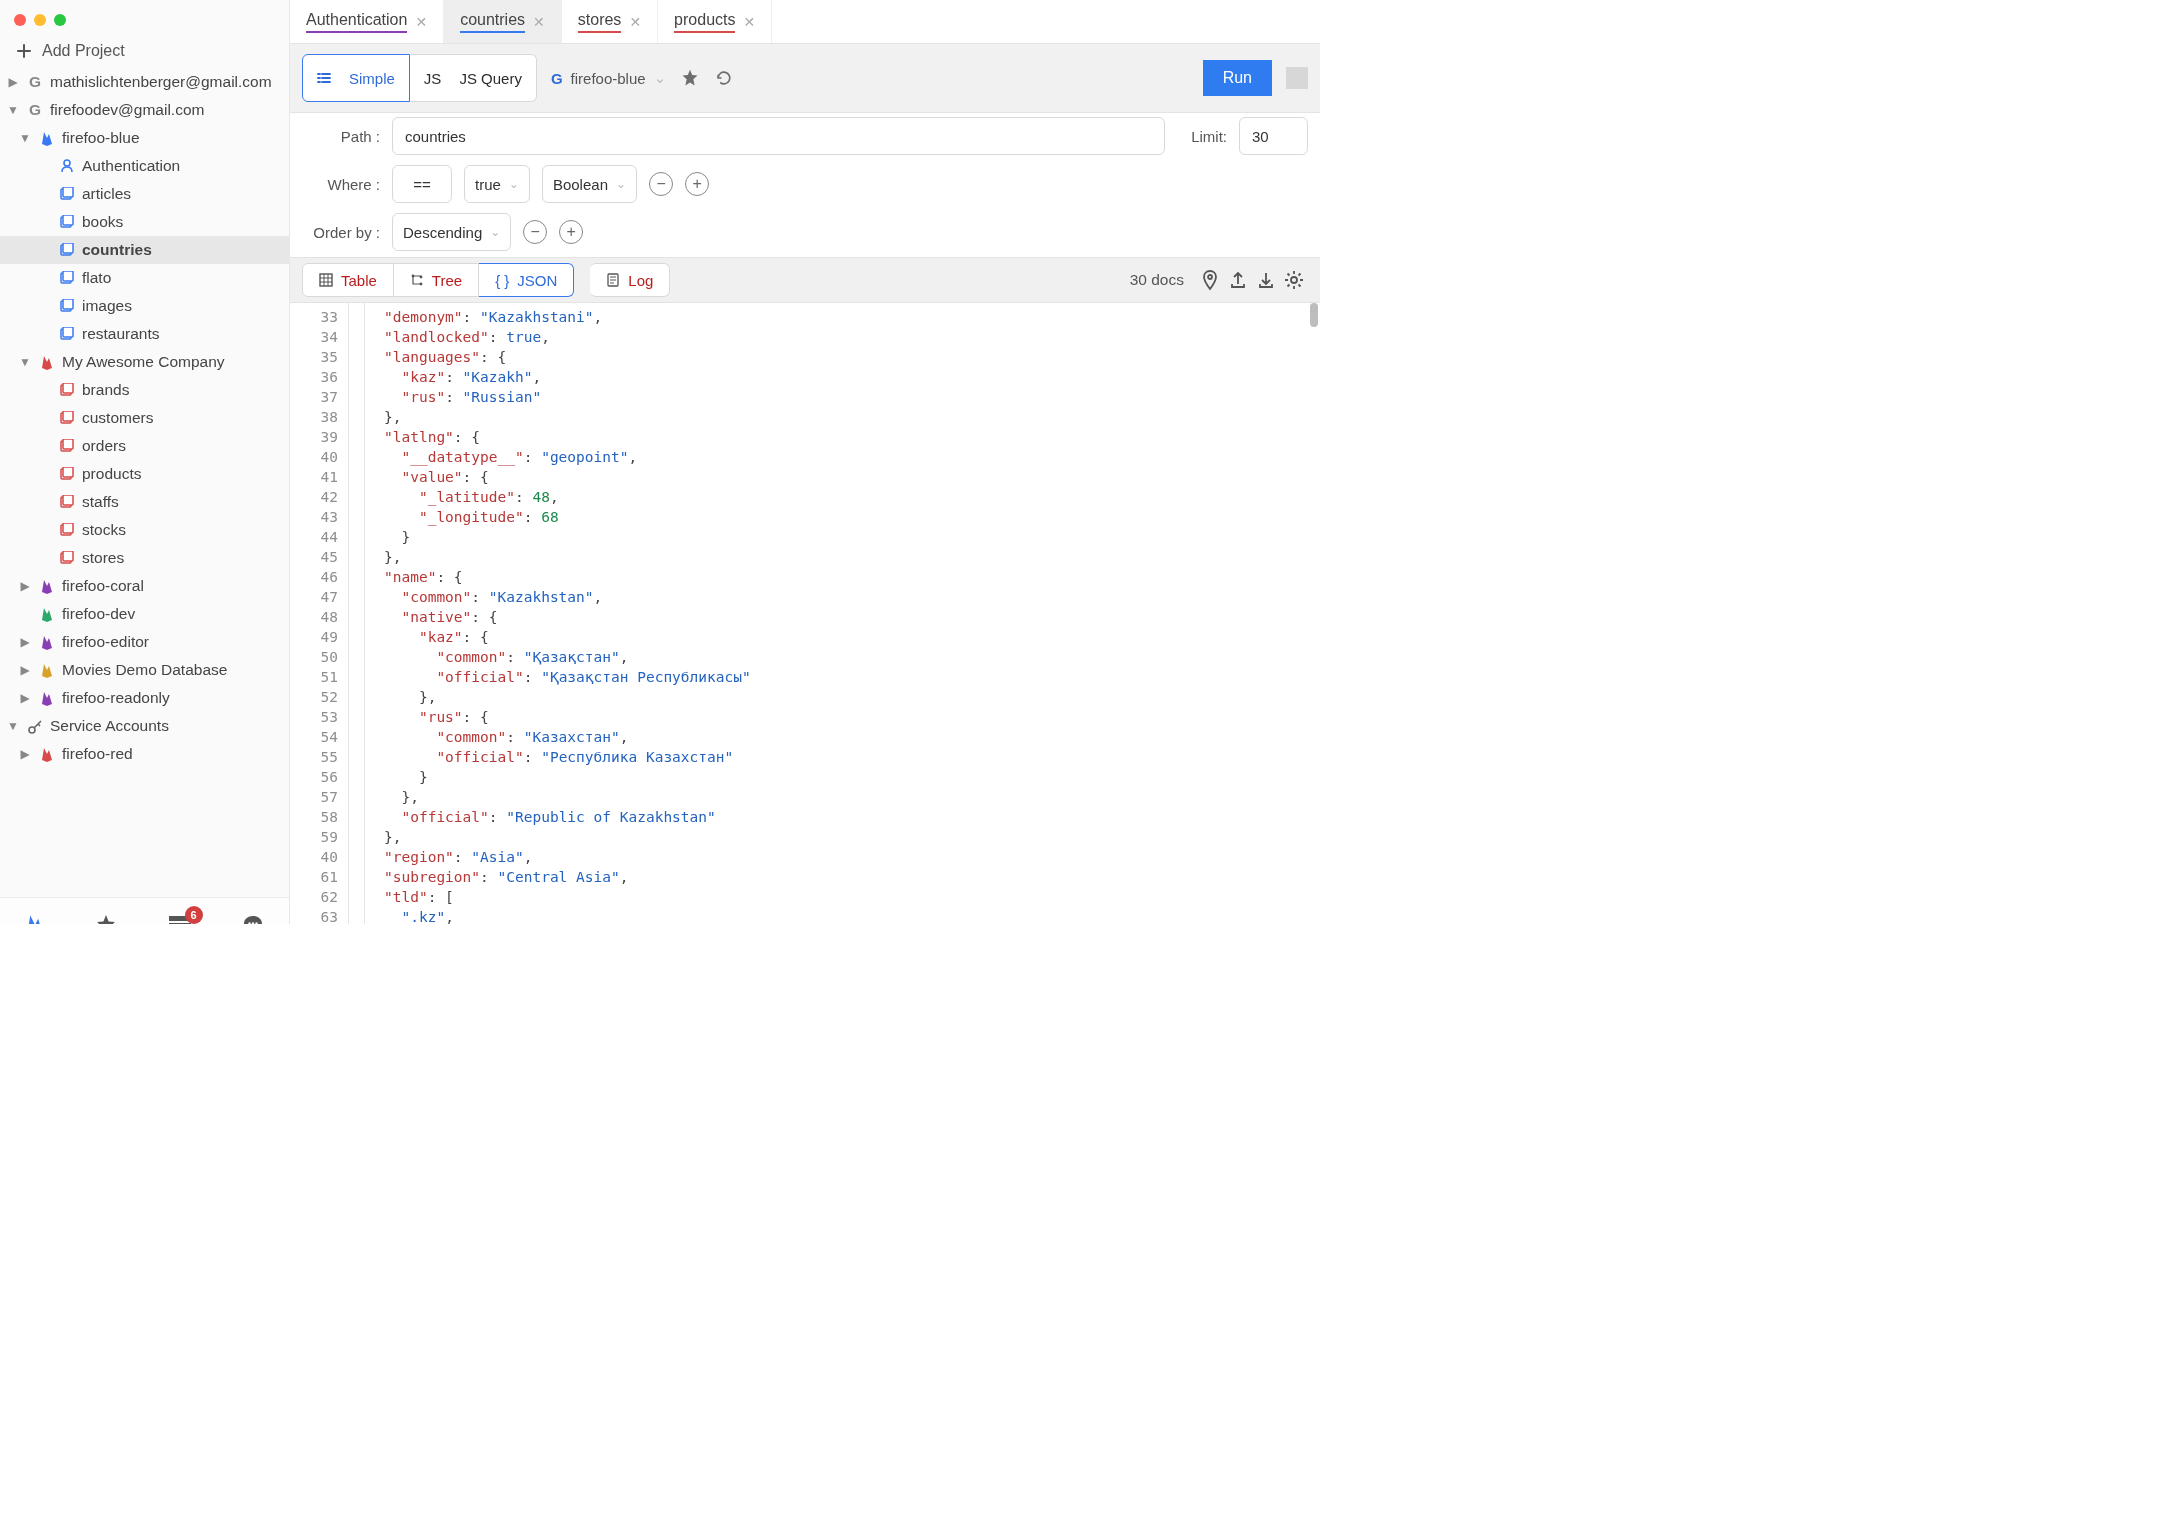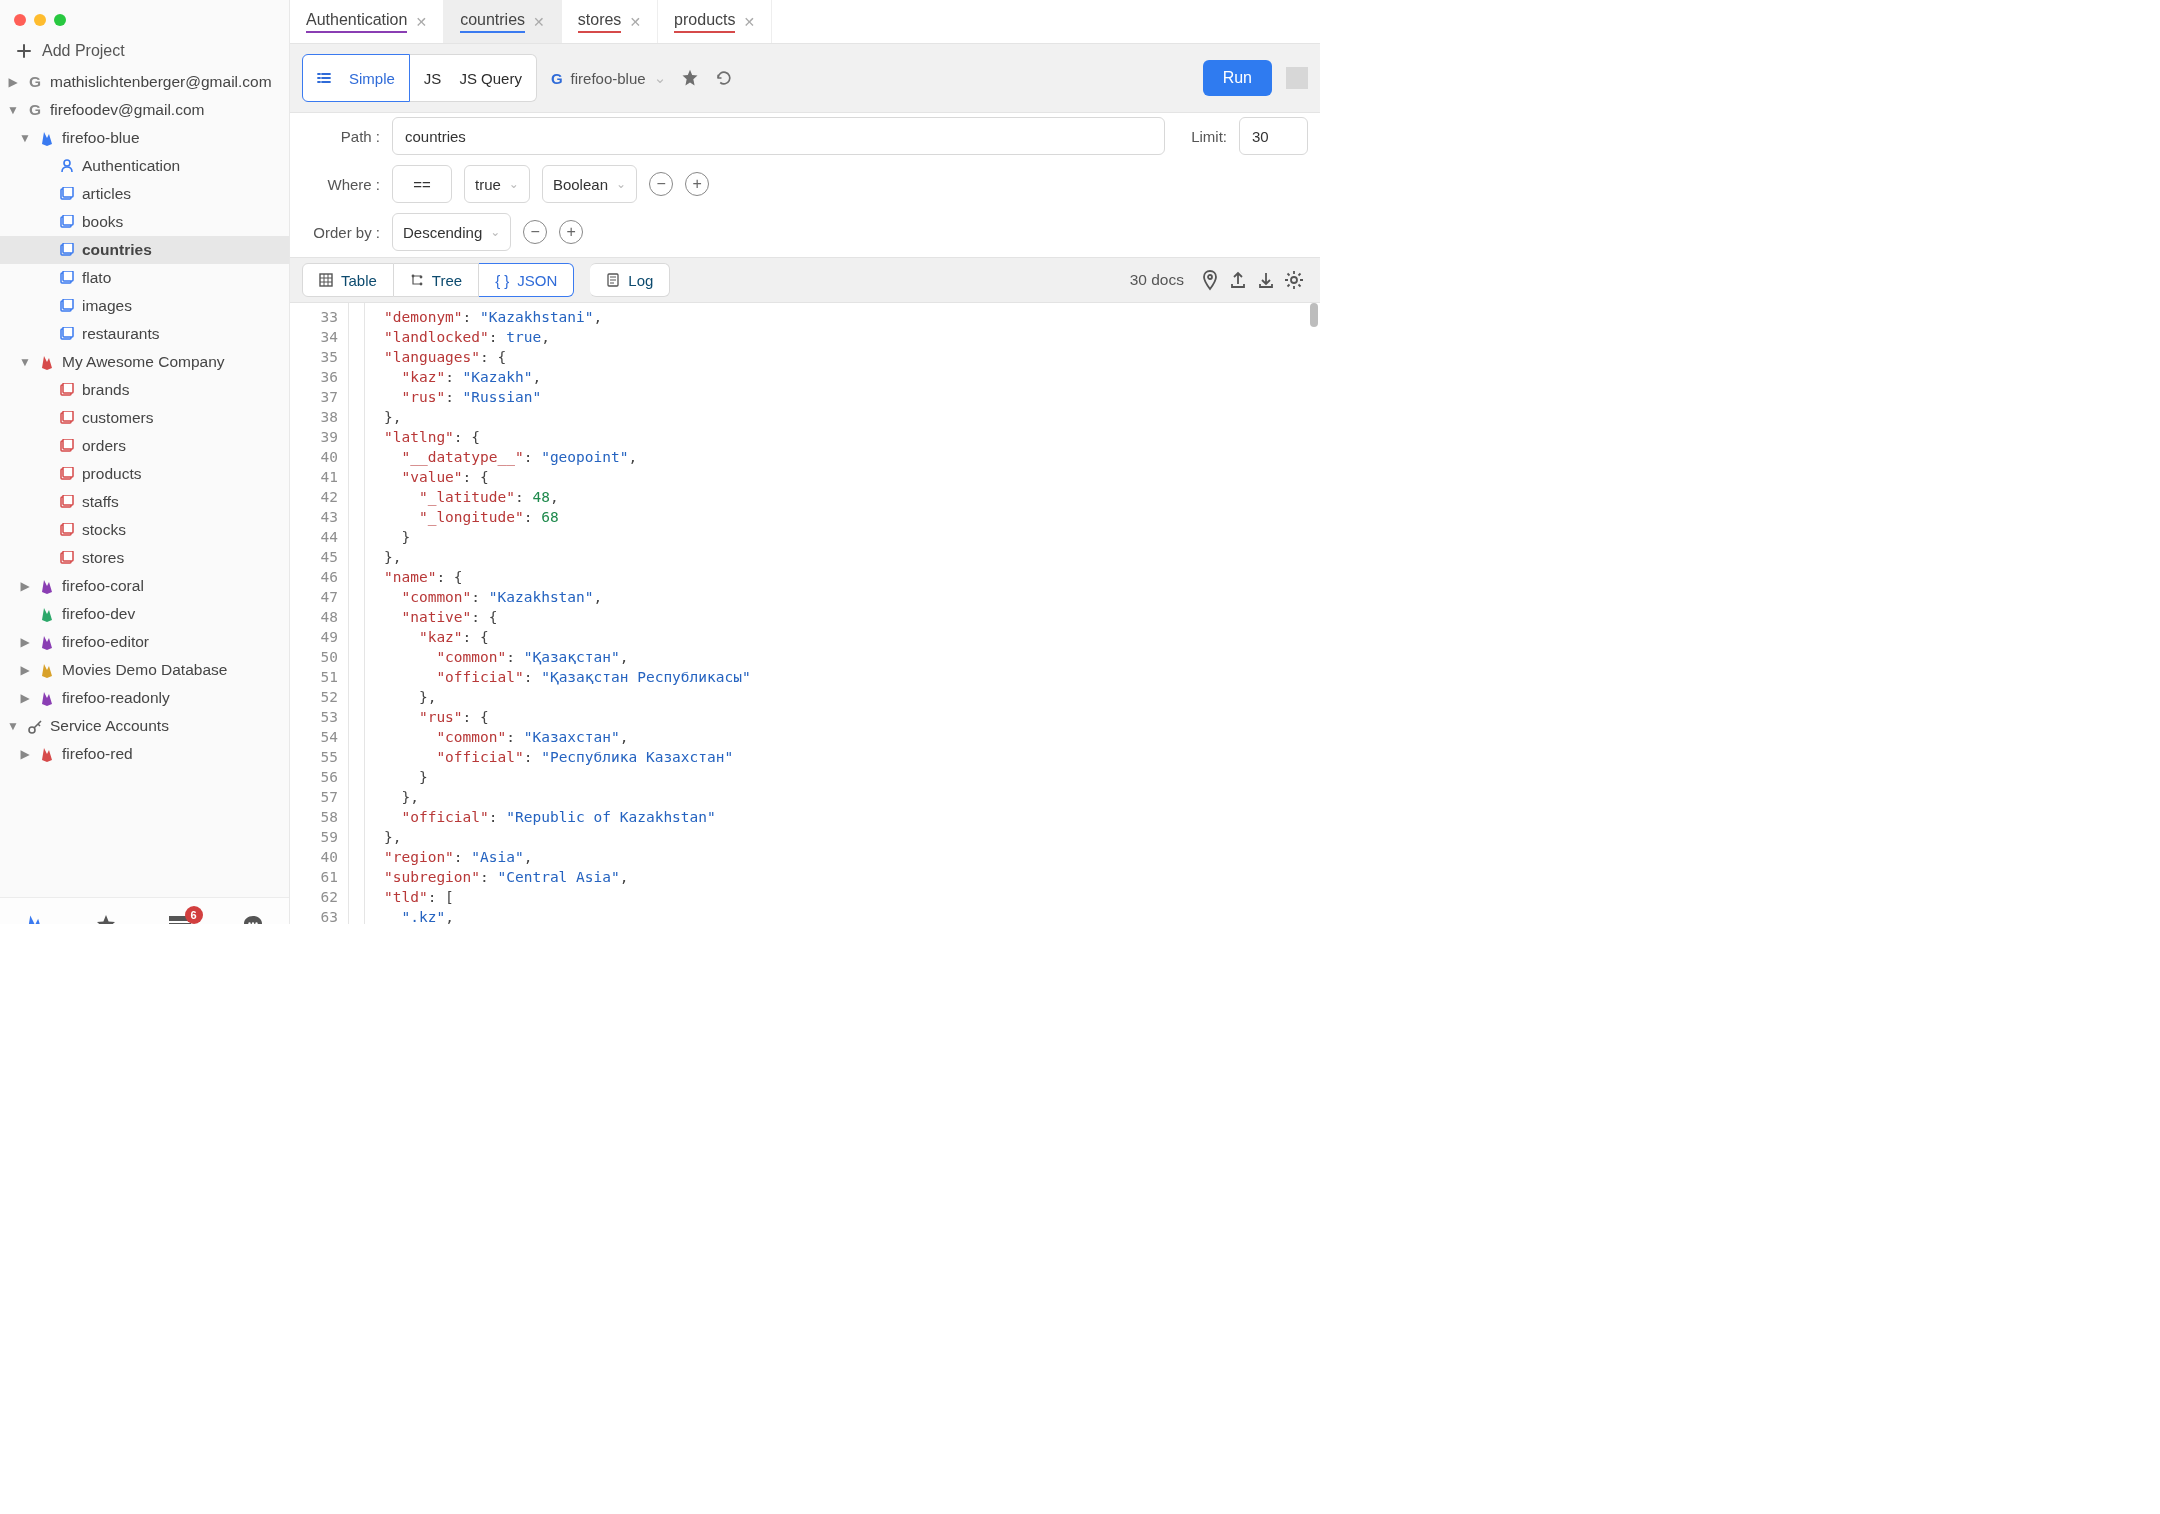"Run" .run-btn { border-radius: 6px -> 0 }
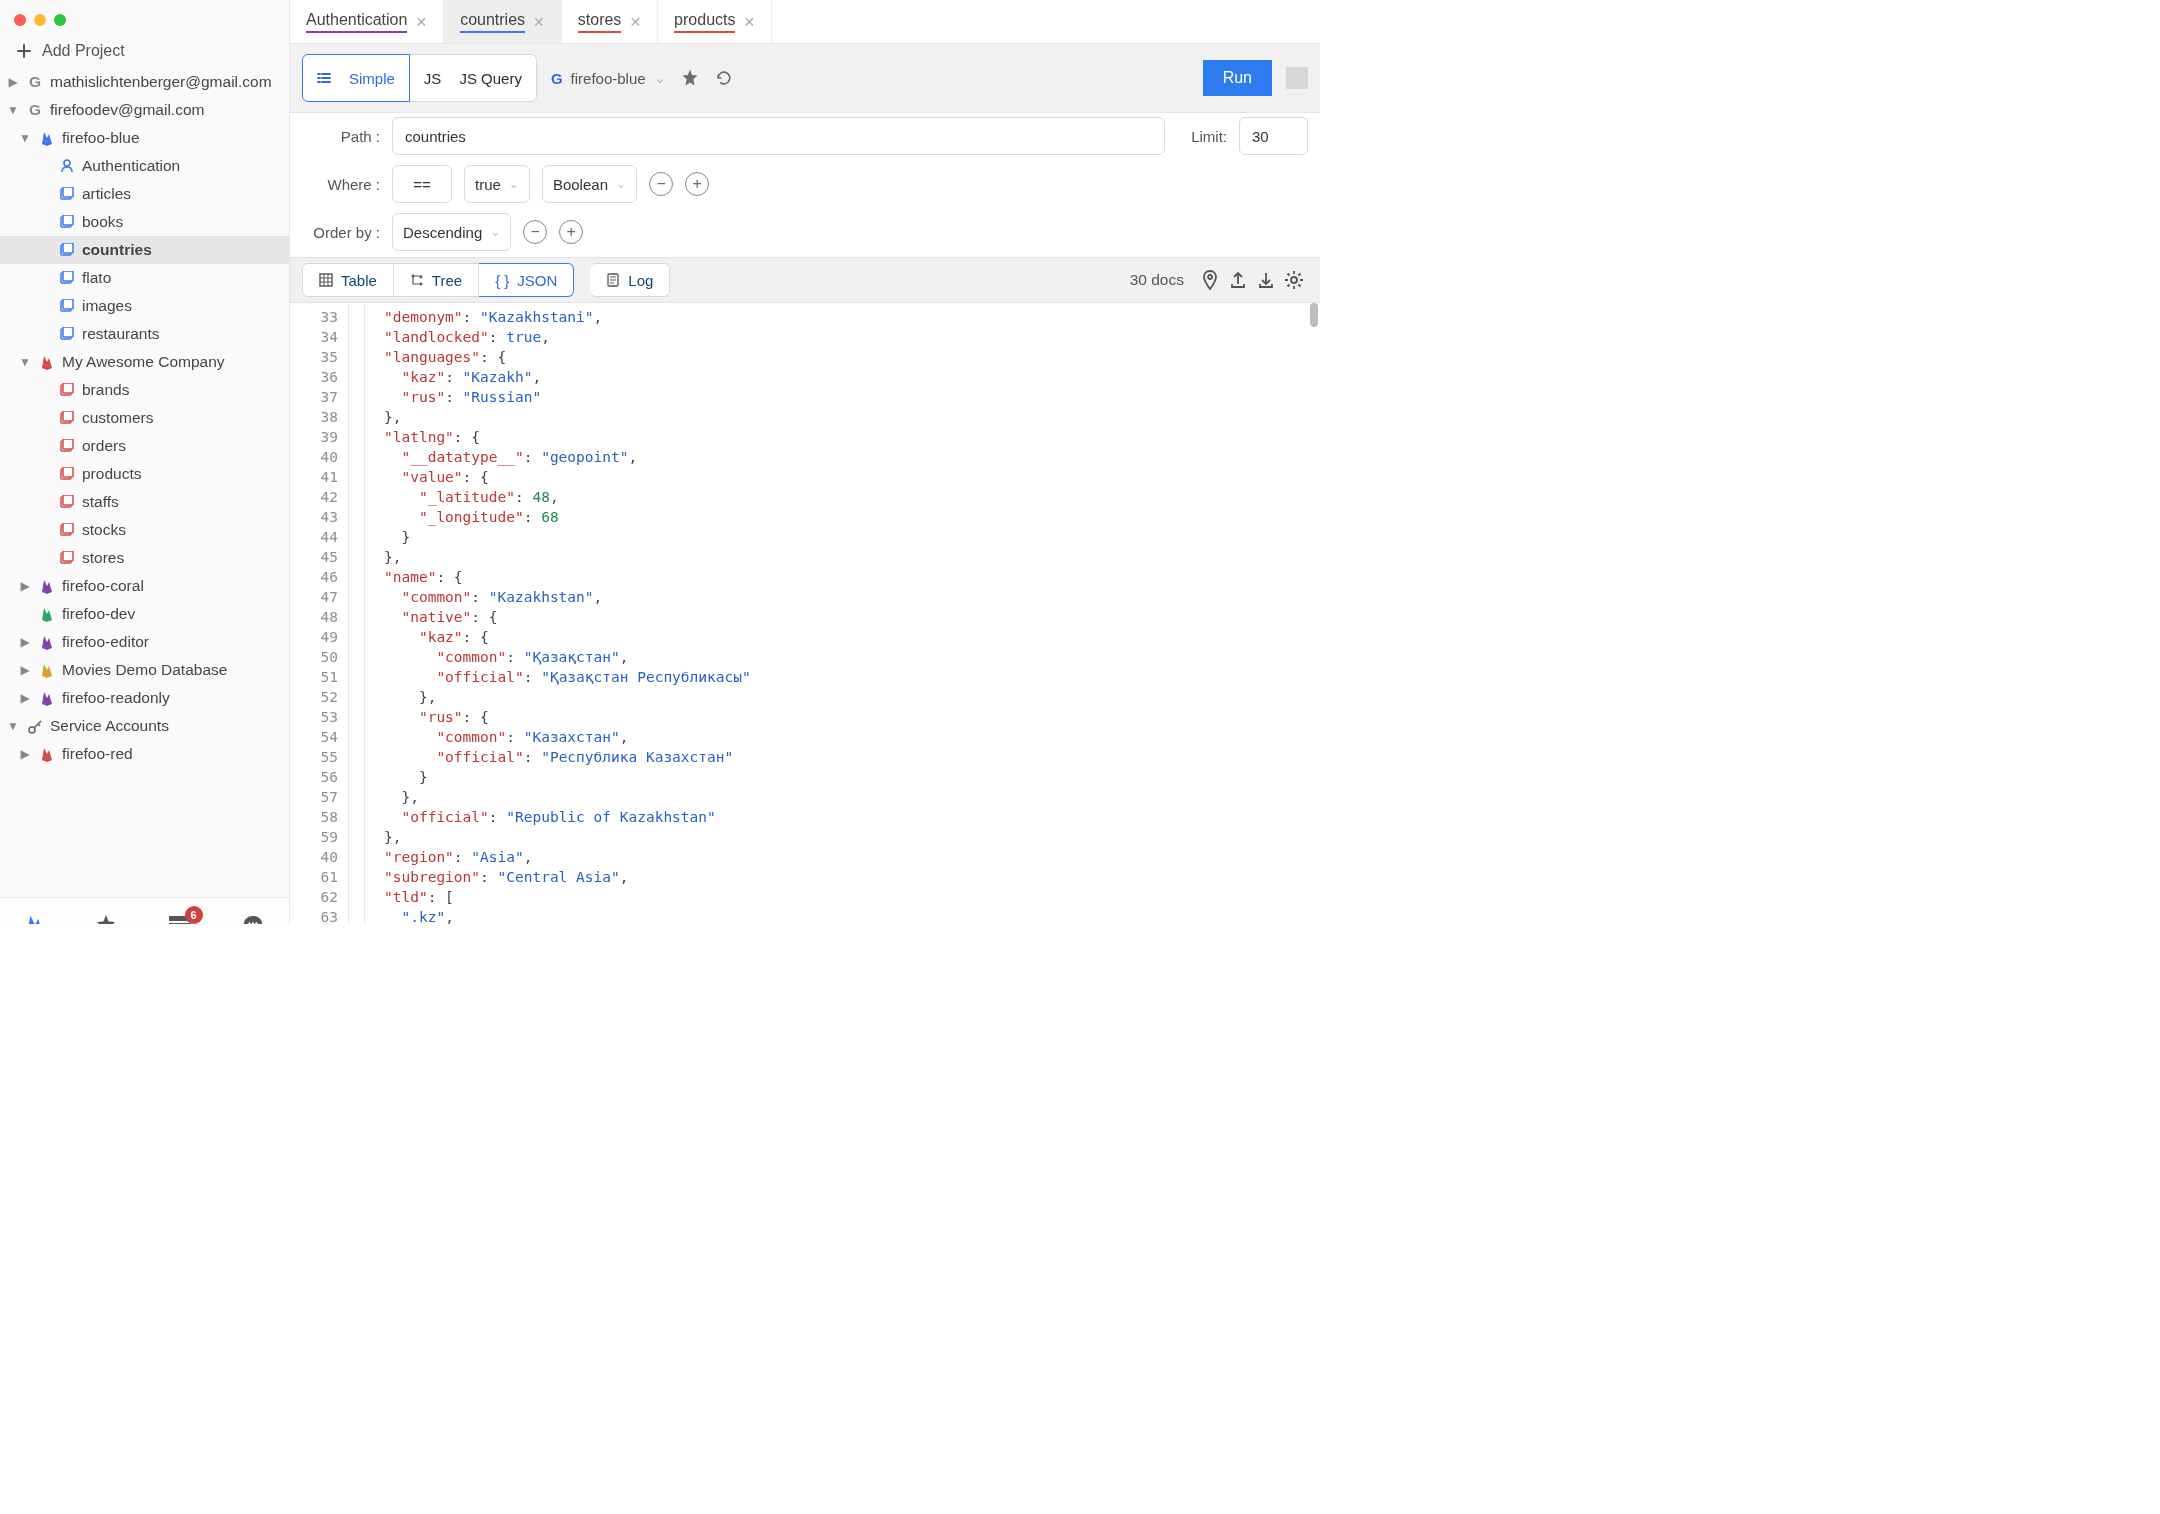"Table" .vtab { color: #0c4a6e -> #b91c1c }
